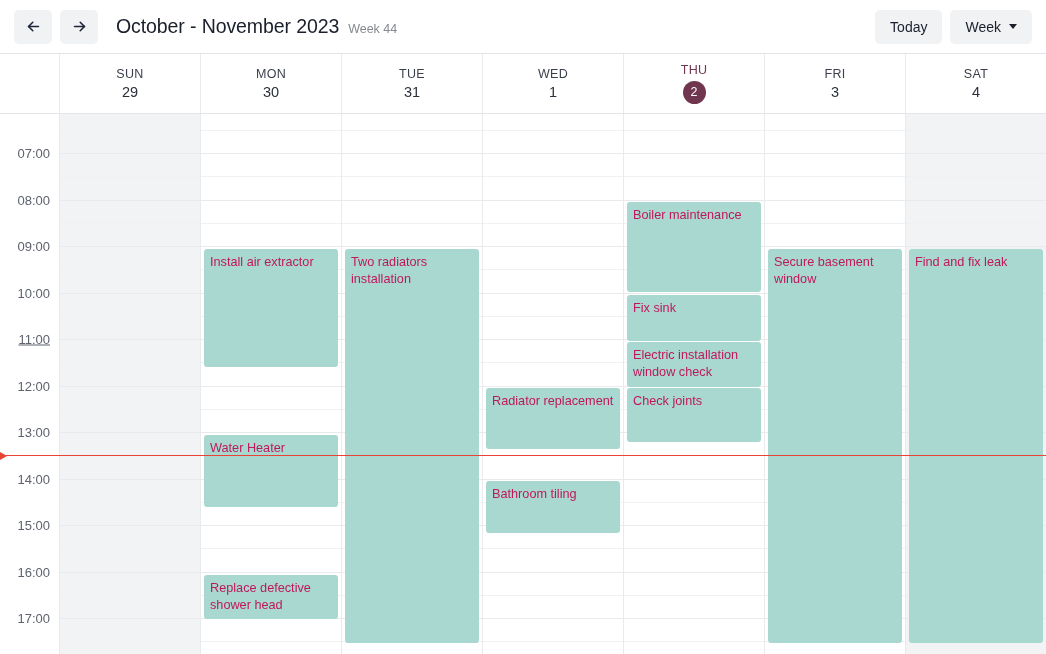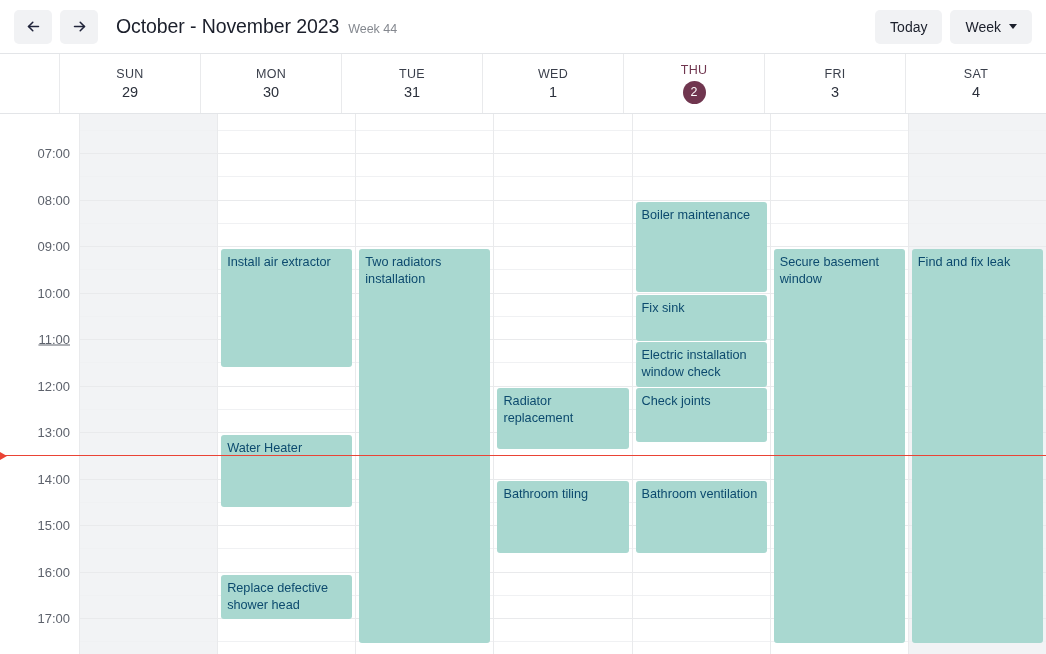"07:00" .grid { margin-left: 20px -> none }
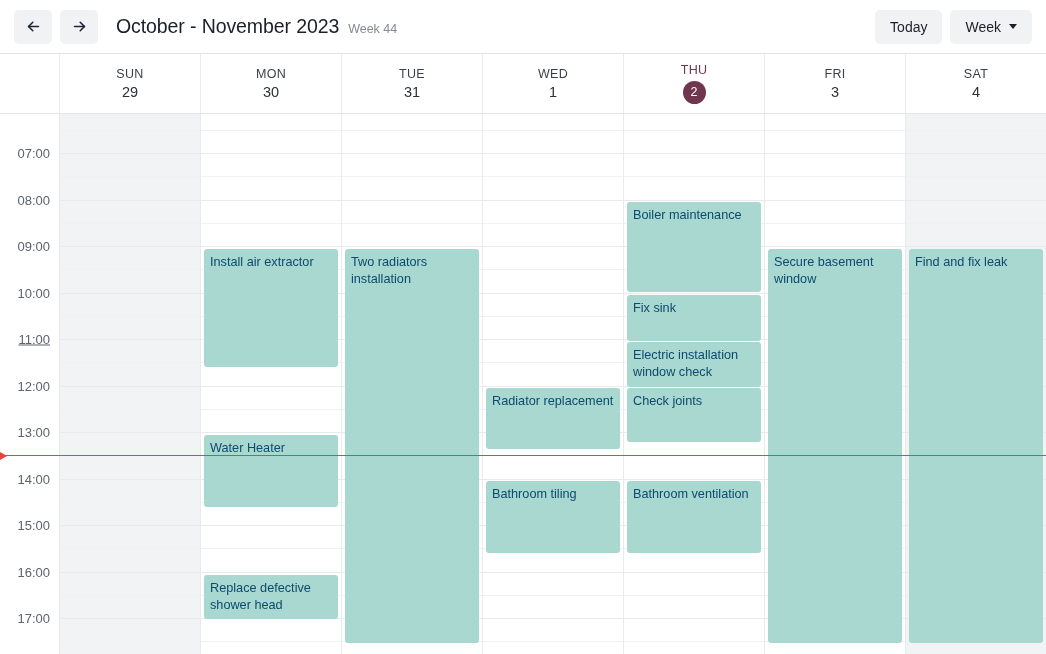"Boiler maintenance" .event { color: #0c4a6e -> #be185d }
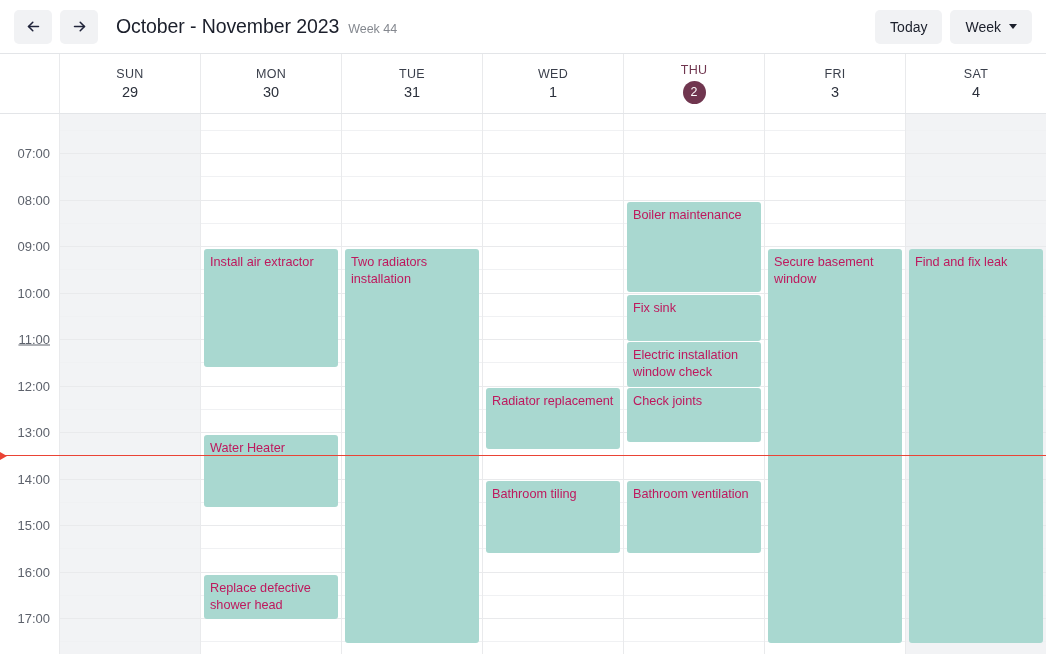"Bathroom tiling" div.event { height: 72px -> 52px }
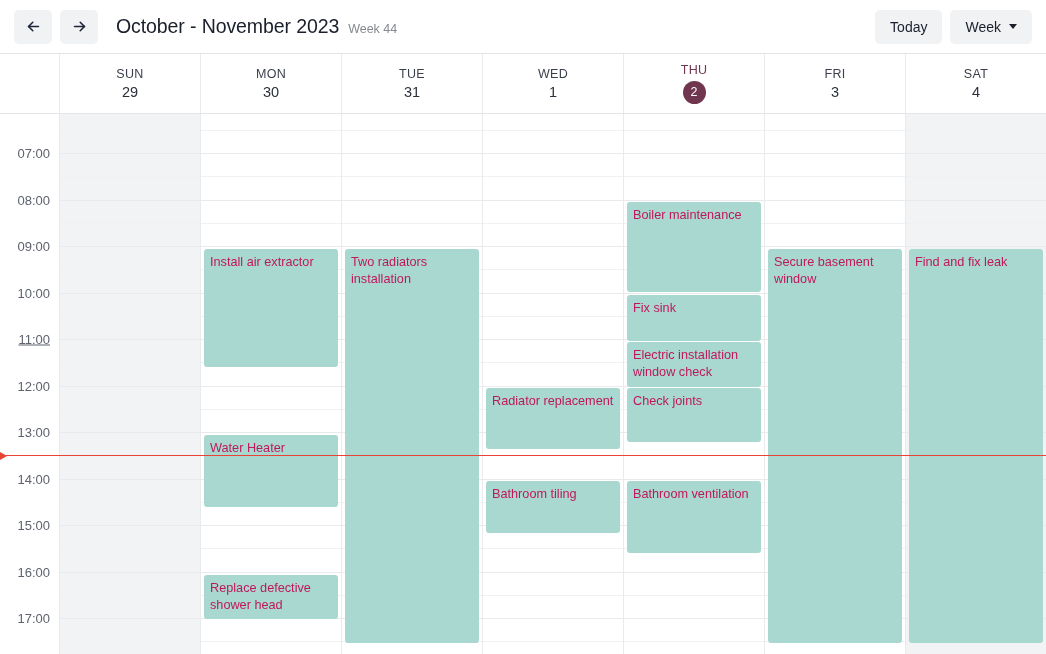"Bathroom ventilation" div.event { html: <div>Bathroom ventilation</div> -> none }
